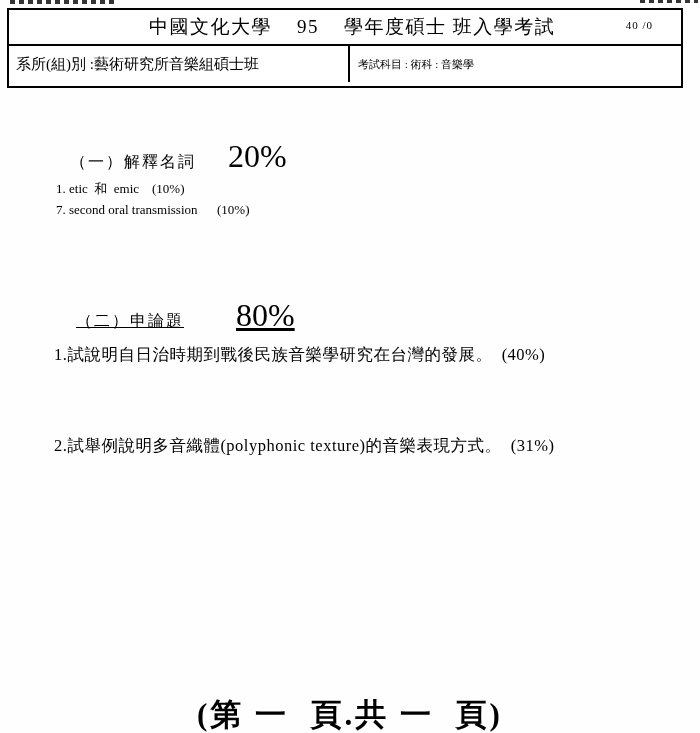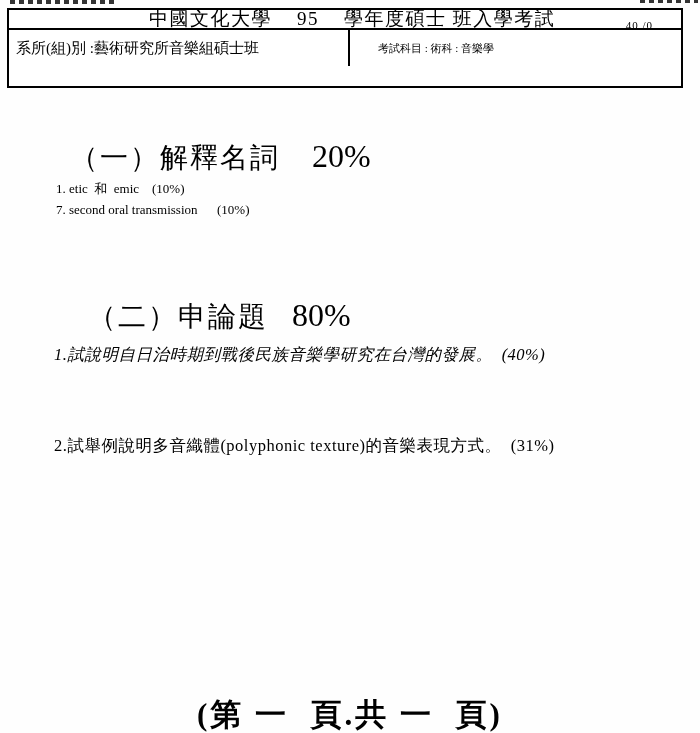"中國文化大學 95 學年度碩士 班入學考試" .title-row { height: 20px -> 36px }
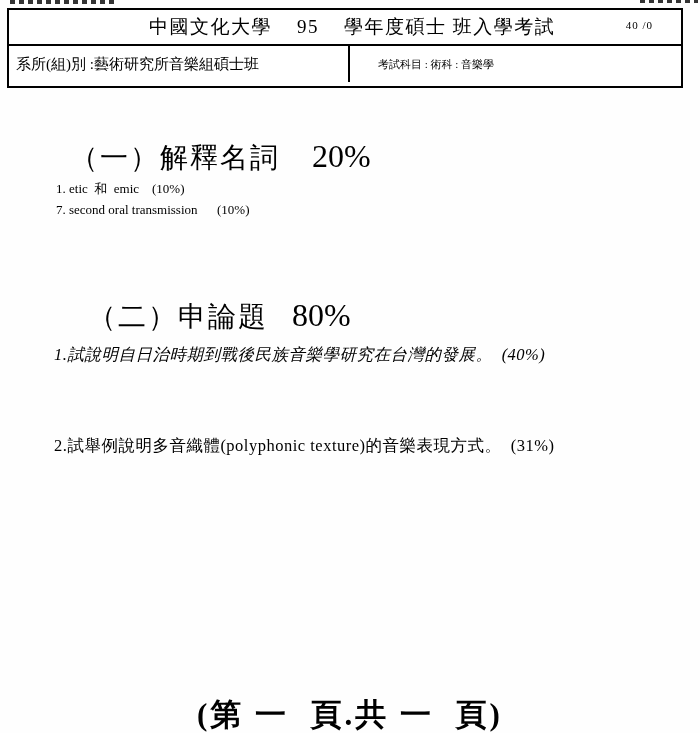"系所(組)別 :藝術研究所音樂組碩士班" .fields-row { gap: 20px -> none }
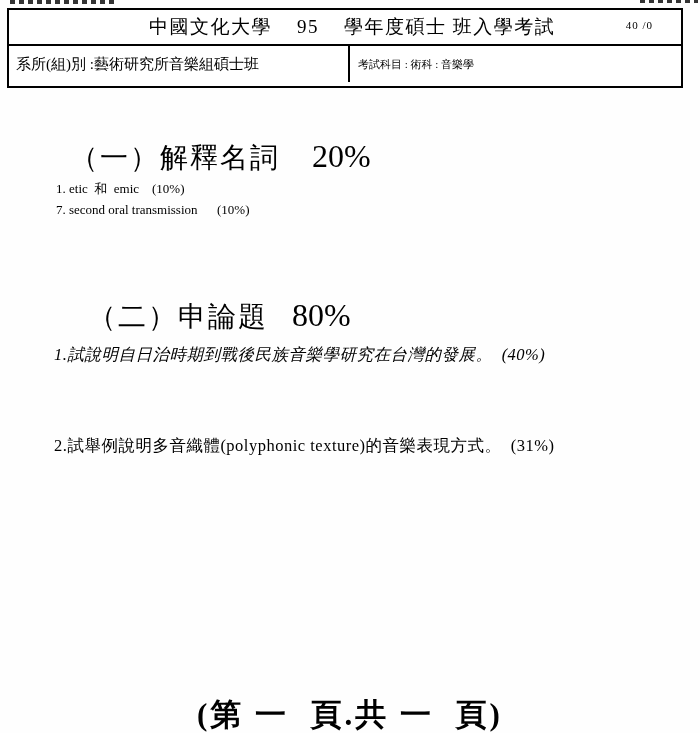"（一）解釋名詞" .section-heading .head-text { font-size: 28px -> 16px }
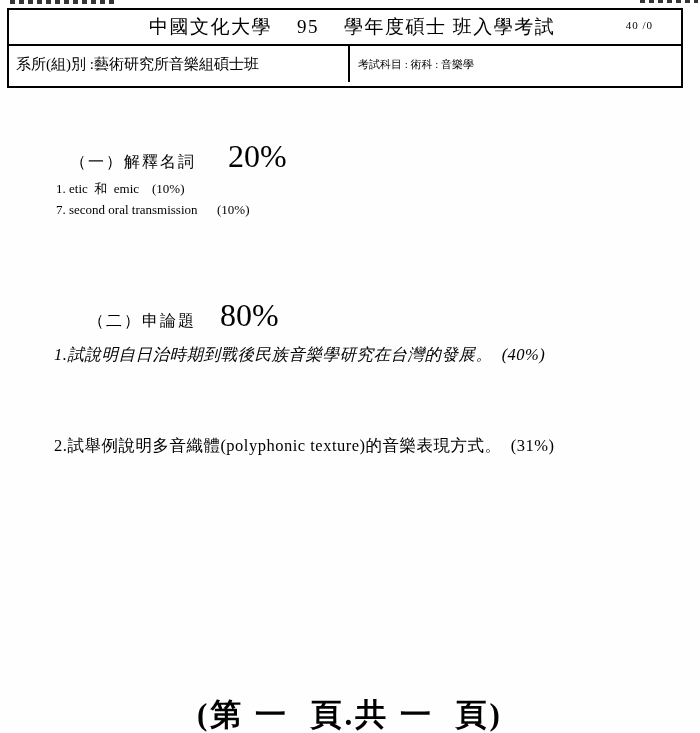"（二）申論題" .heading-2 { left: 88px -> 76px; text-decoration: none -> underline }
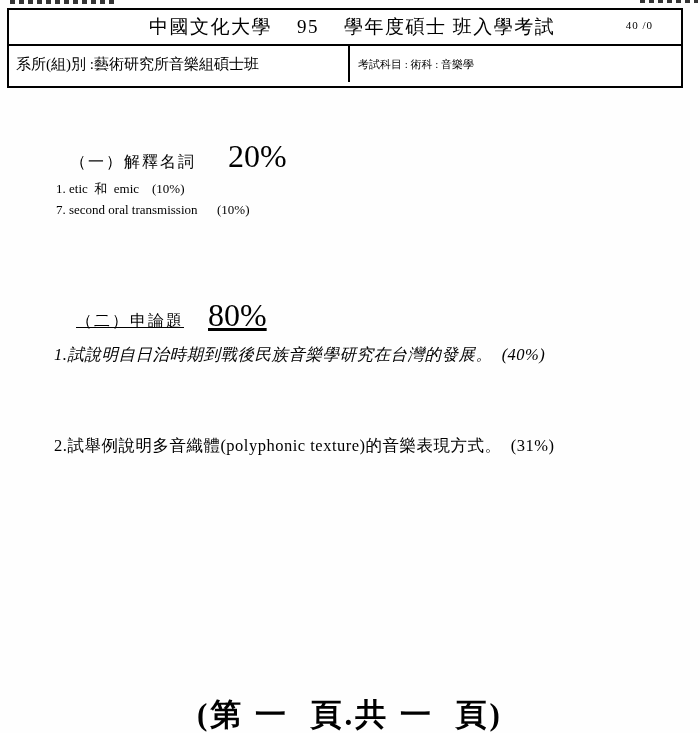"80%" .heading-2 .weight { margin-left: 24px -> 52px }
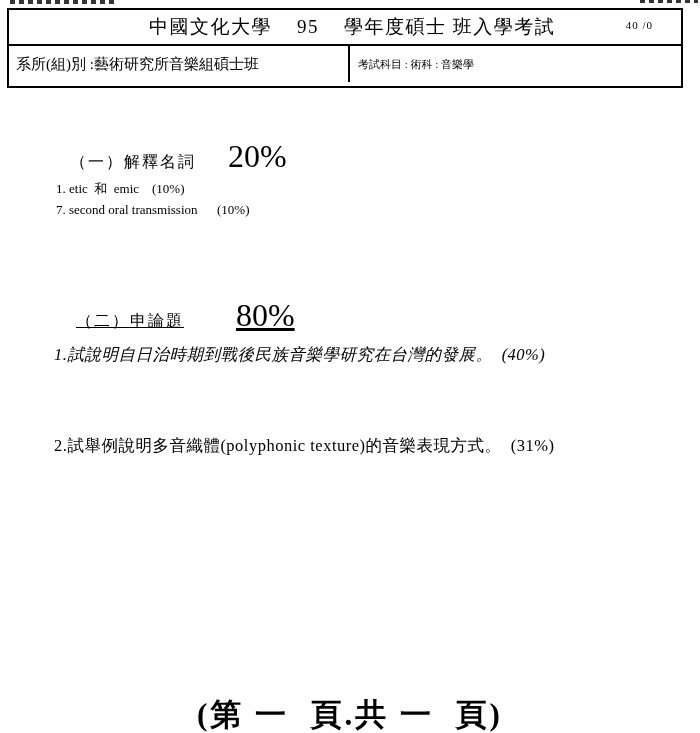"1.試說明自日治時期到戰後民族音樂學研究在台灣的發展。 (40%)" .essay-1 { font-style: italic -> none }
